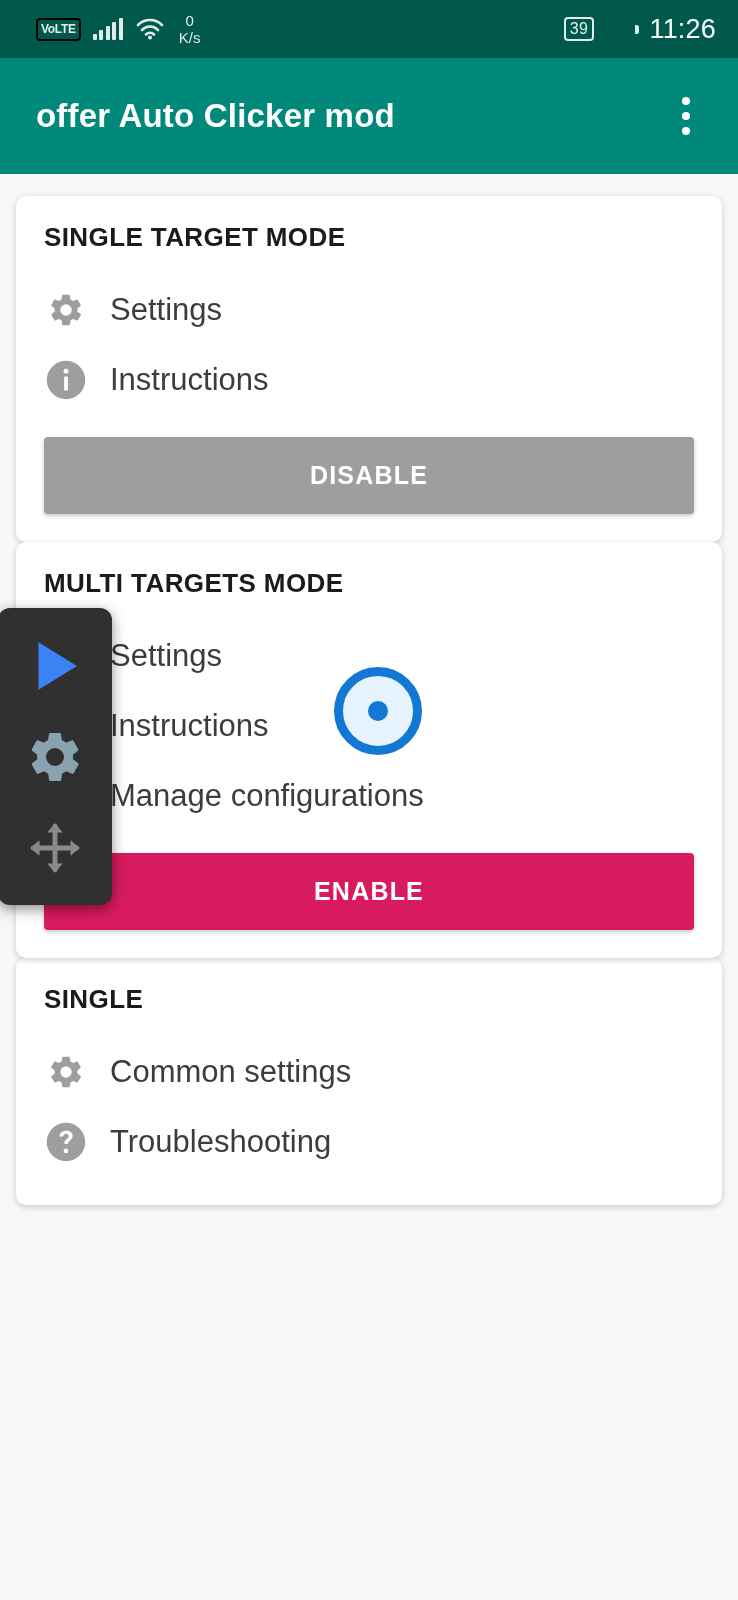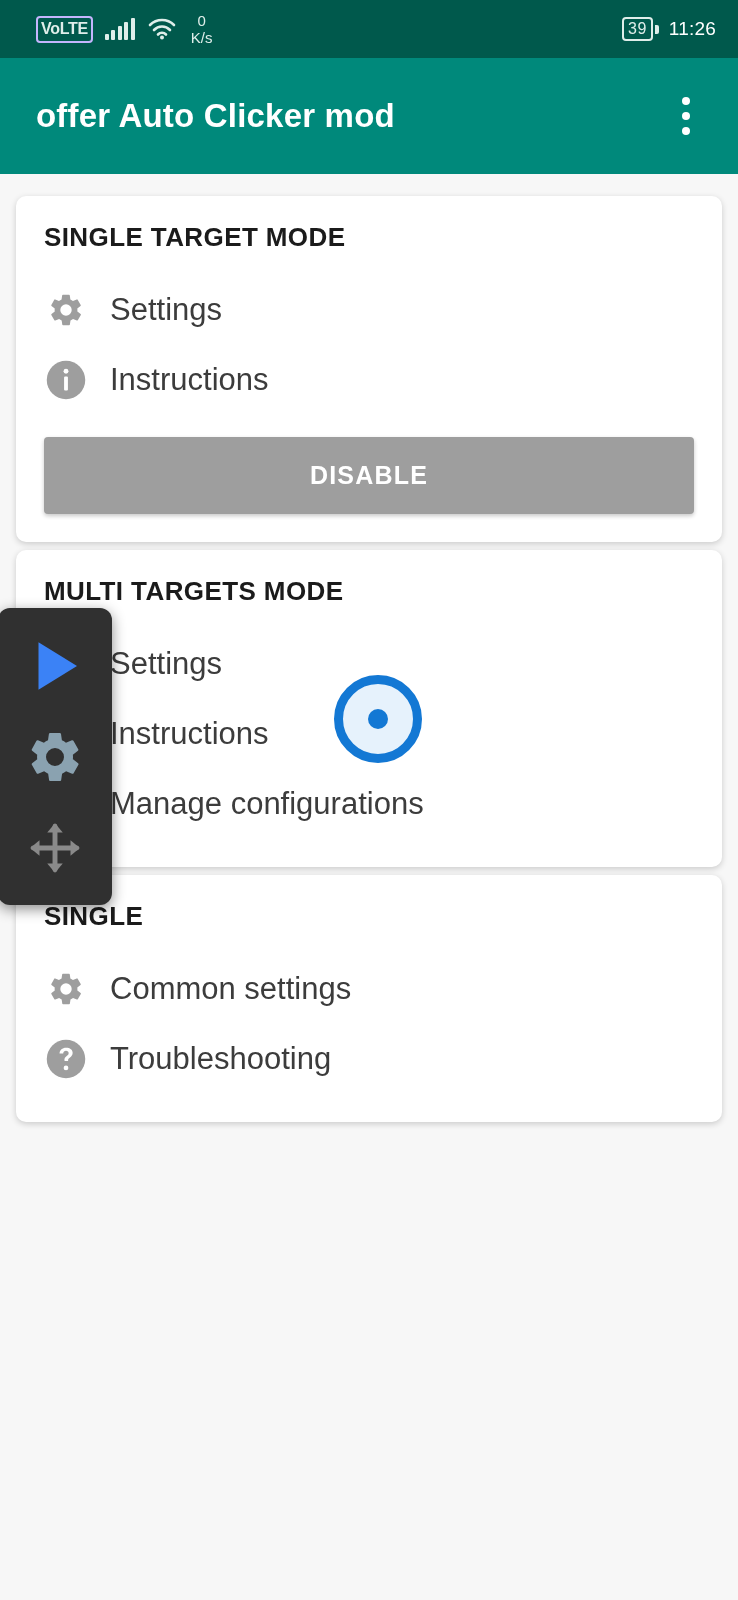"VoLTE" .volte-badge { border: 2px solid #c4b5fd -> 2px solid #000000; font-size: 16px -> 12px }
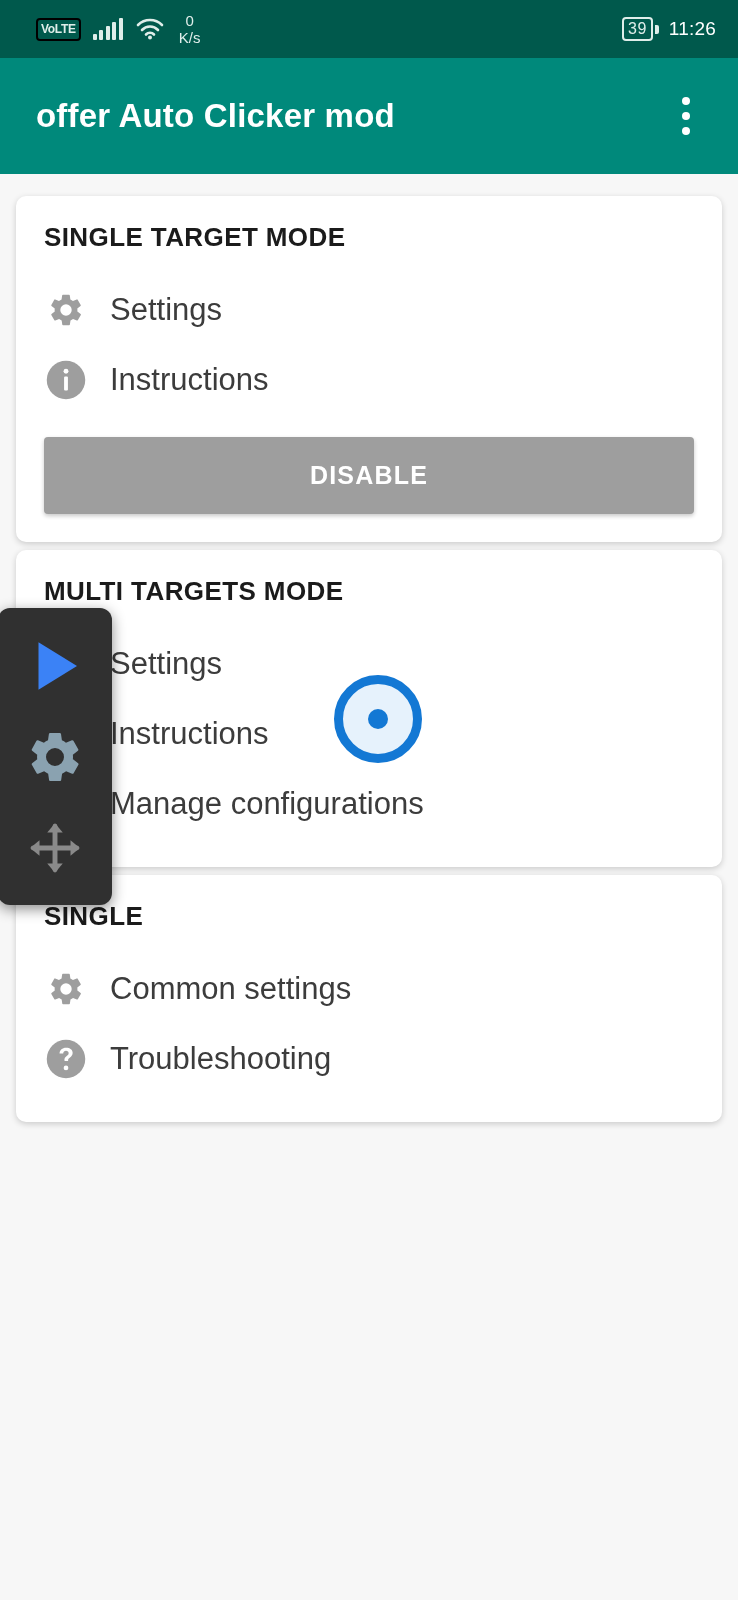"39" .battery { gap: none -> 39px }
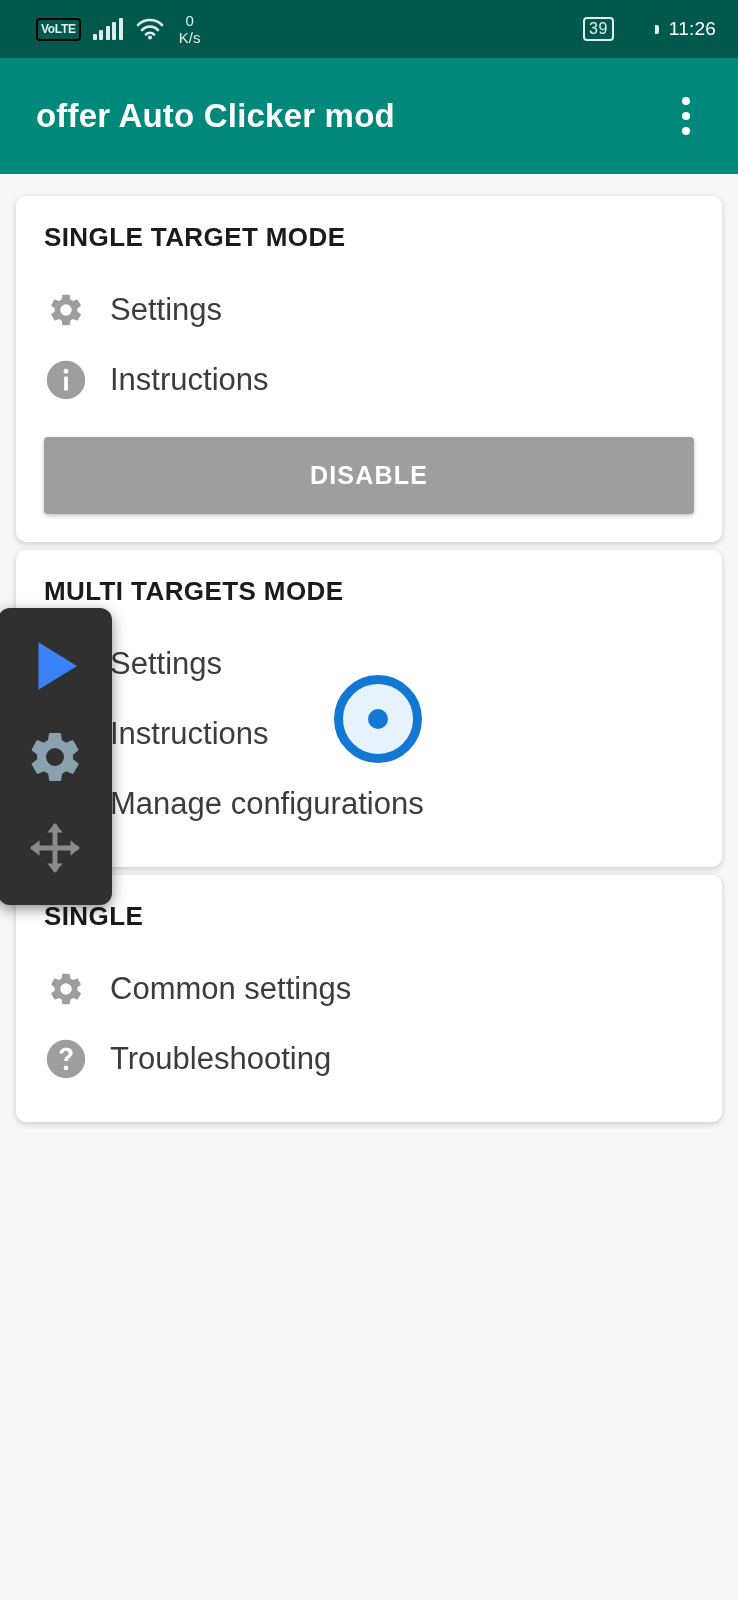"11:26" .clock { font-size: 19px -> 27px }
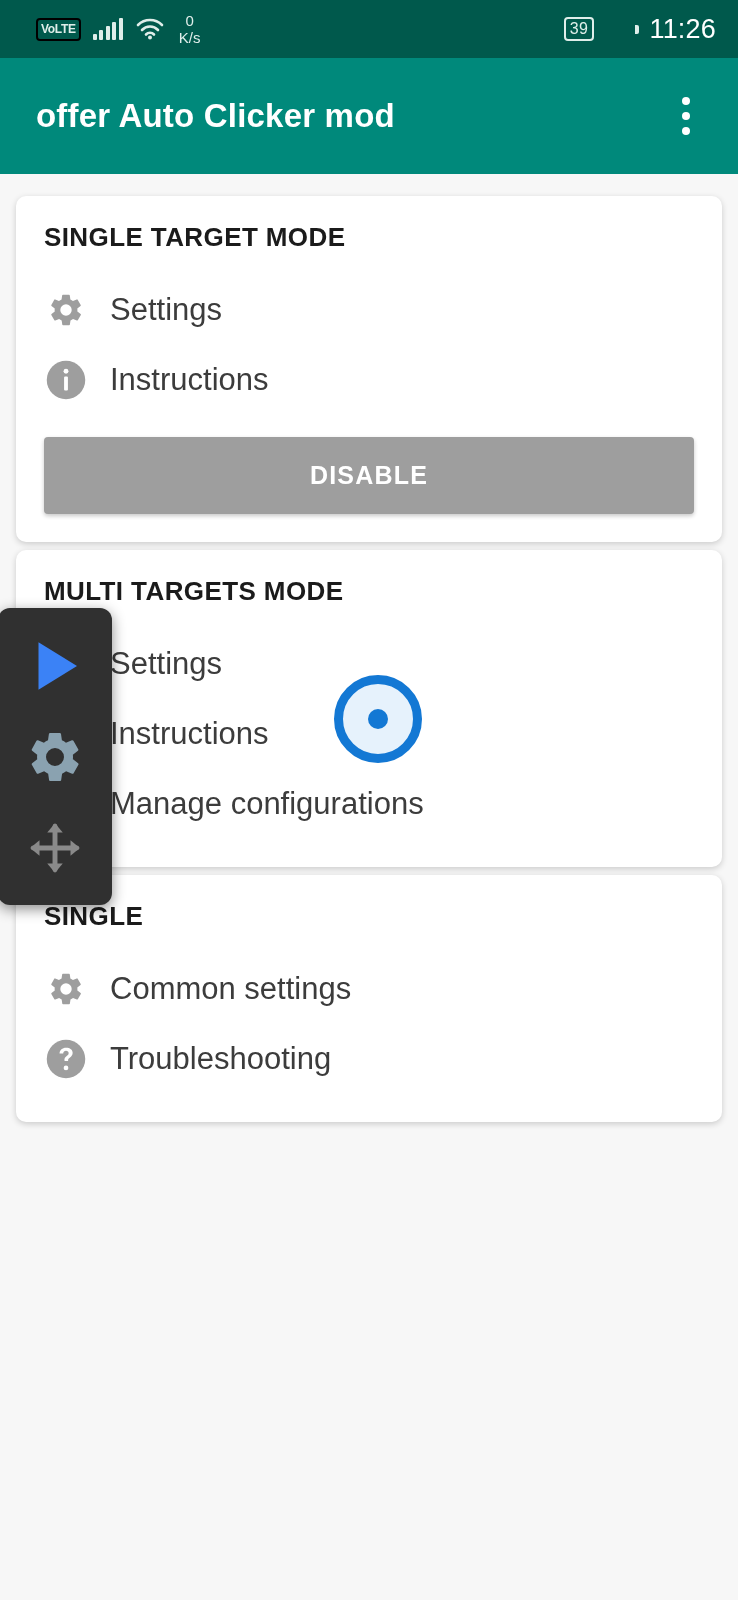"SINGLE TARGET MODE" .card { margin-bottom: 8px -> 0 }
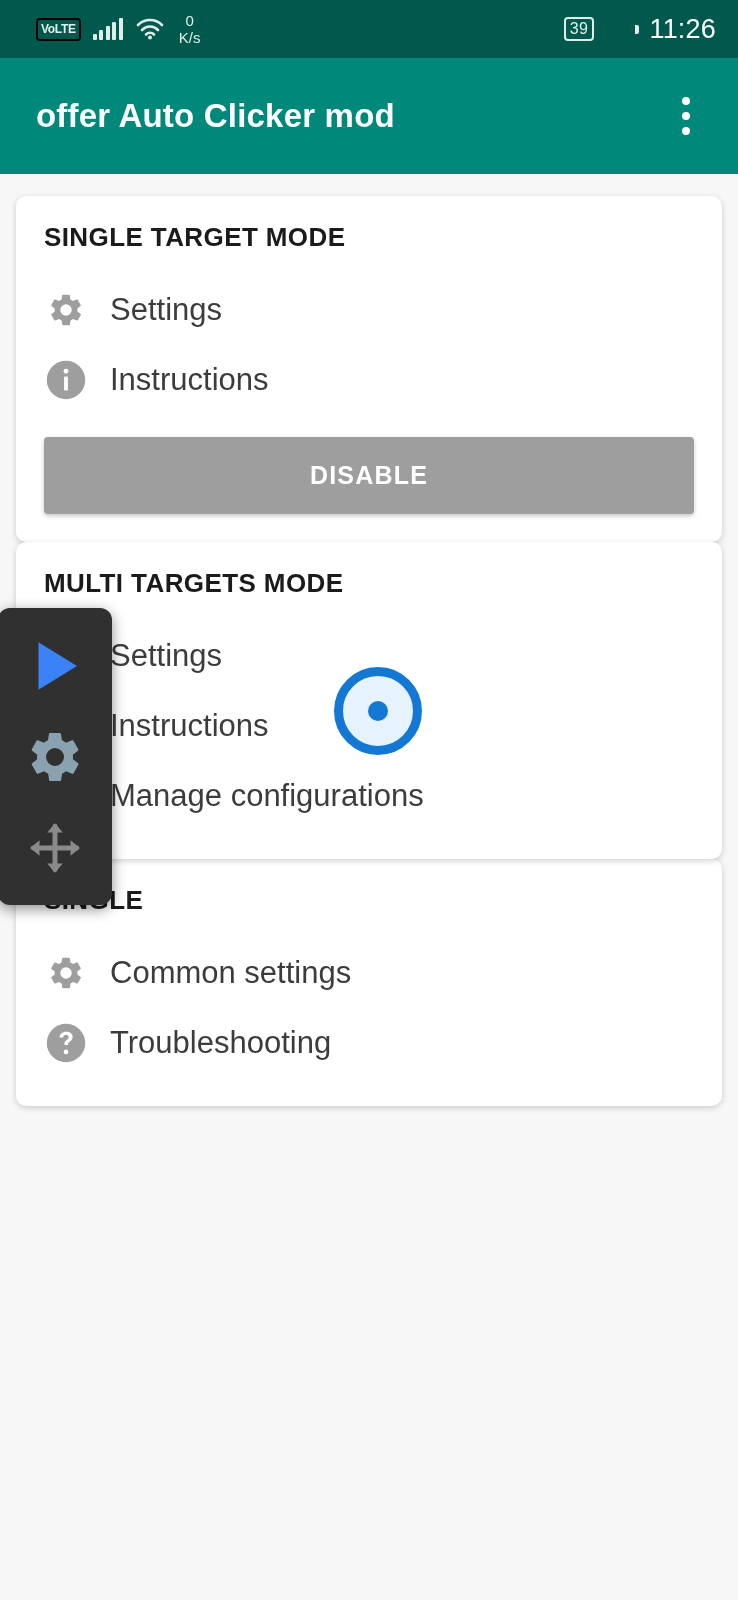"ENABLE" button.btn { html: none -> <button>ENABLE</button> }
